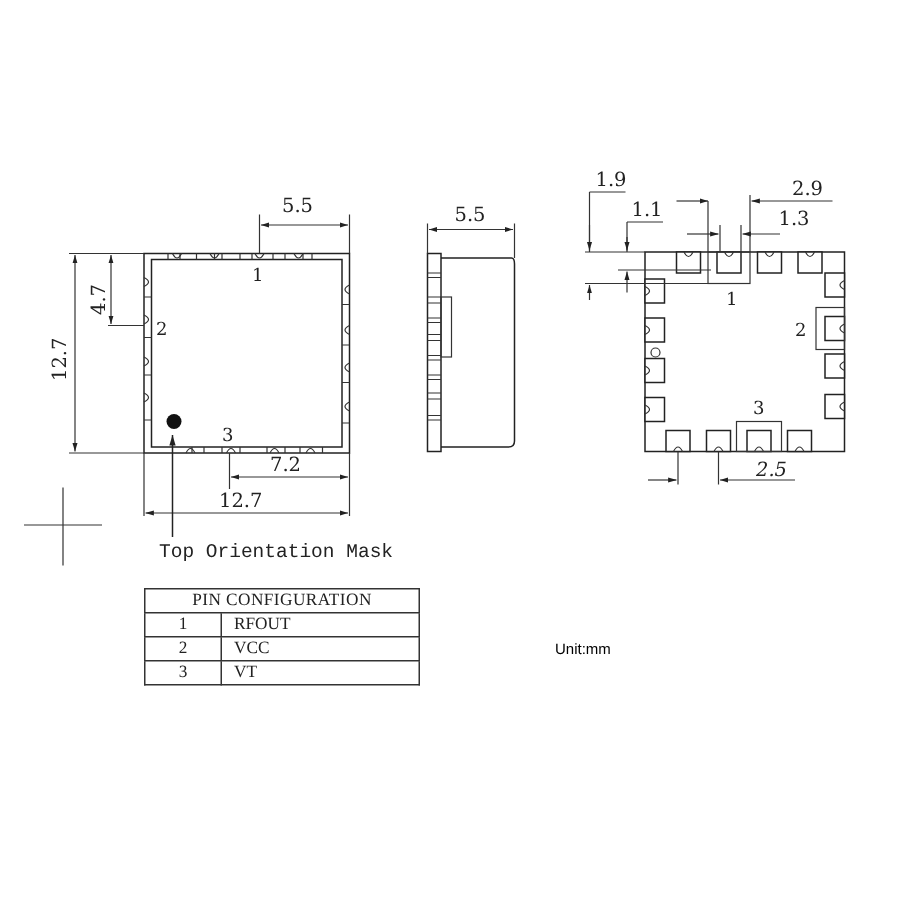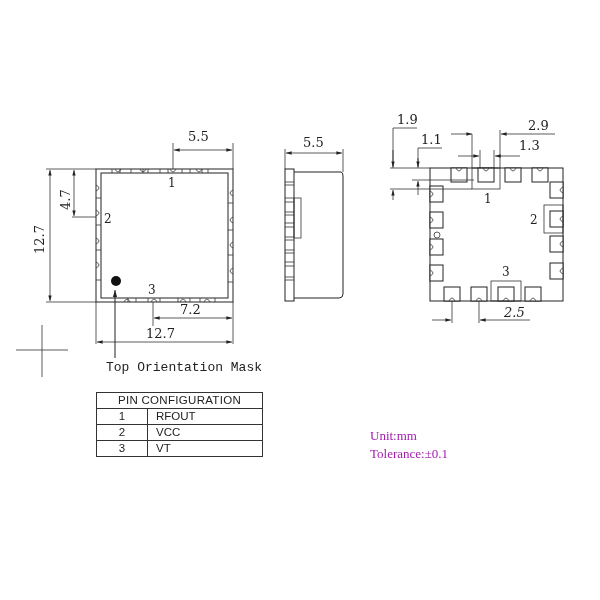"PIN CONFIGURATION" table#pins { font-family: Liberation Sans, sans-serif -> Liberation Serif, serif; width: 167px -> 184px }
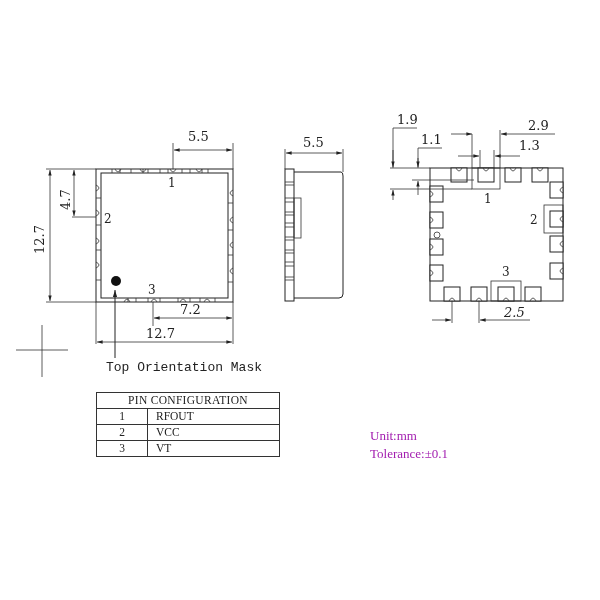"Unit:mm" .note { color: #a21caf -> #000000; font-family: Liberation Serif, serif -> Liberation Sans, sans-serif; font-size: 13px -> 10px }
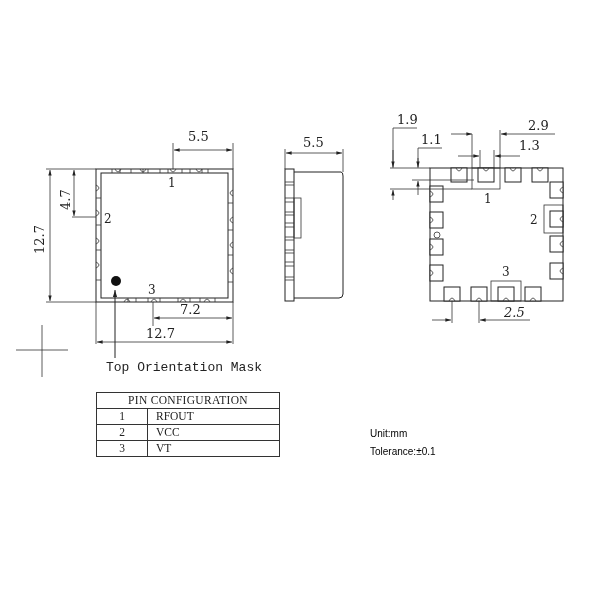"Tolerance:±0.1" div.note { html: <div>Tolerance:±0.1</div> -> none }
